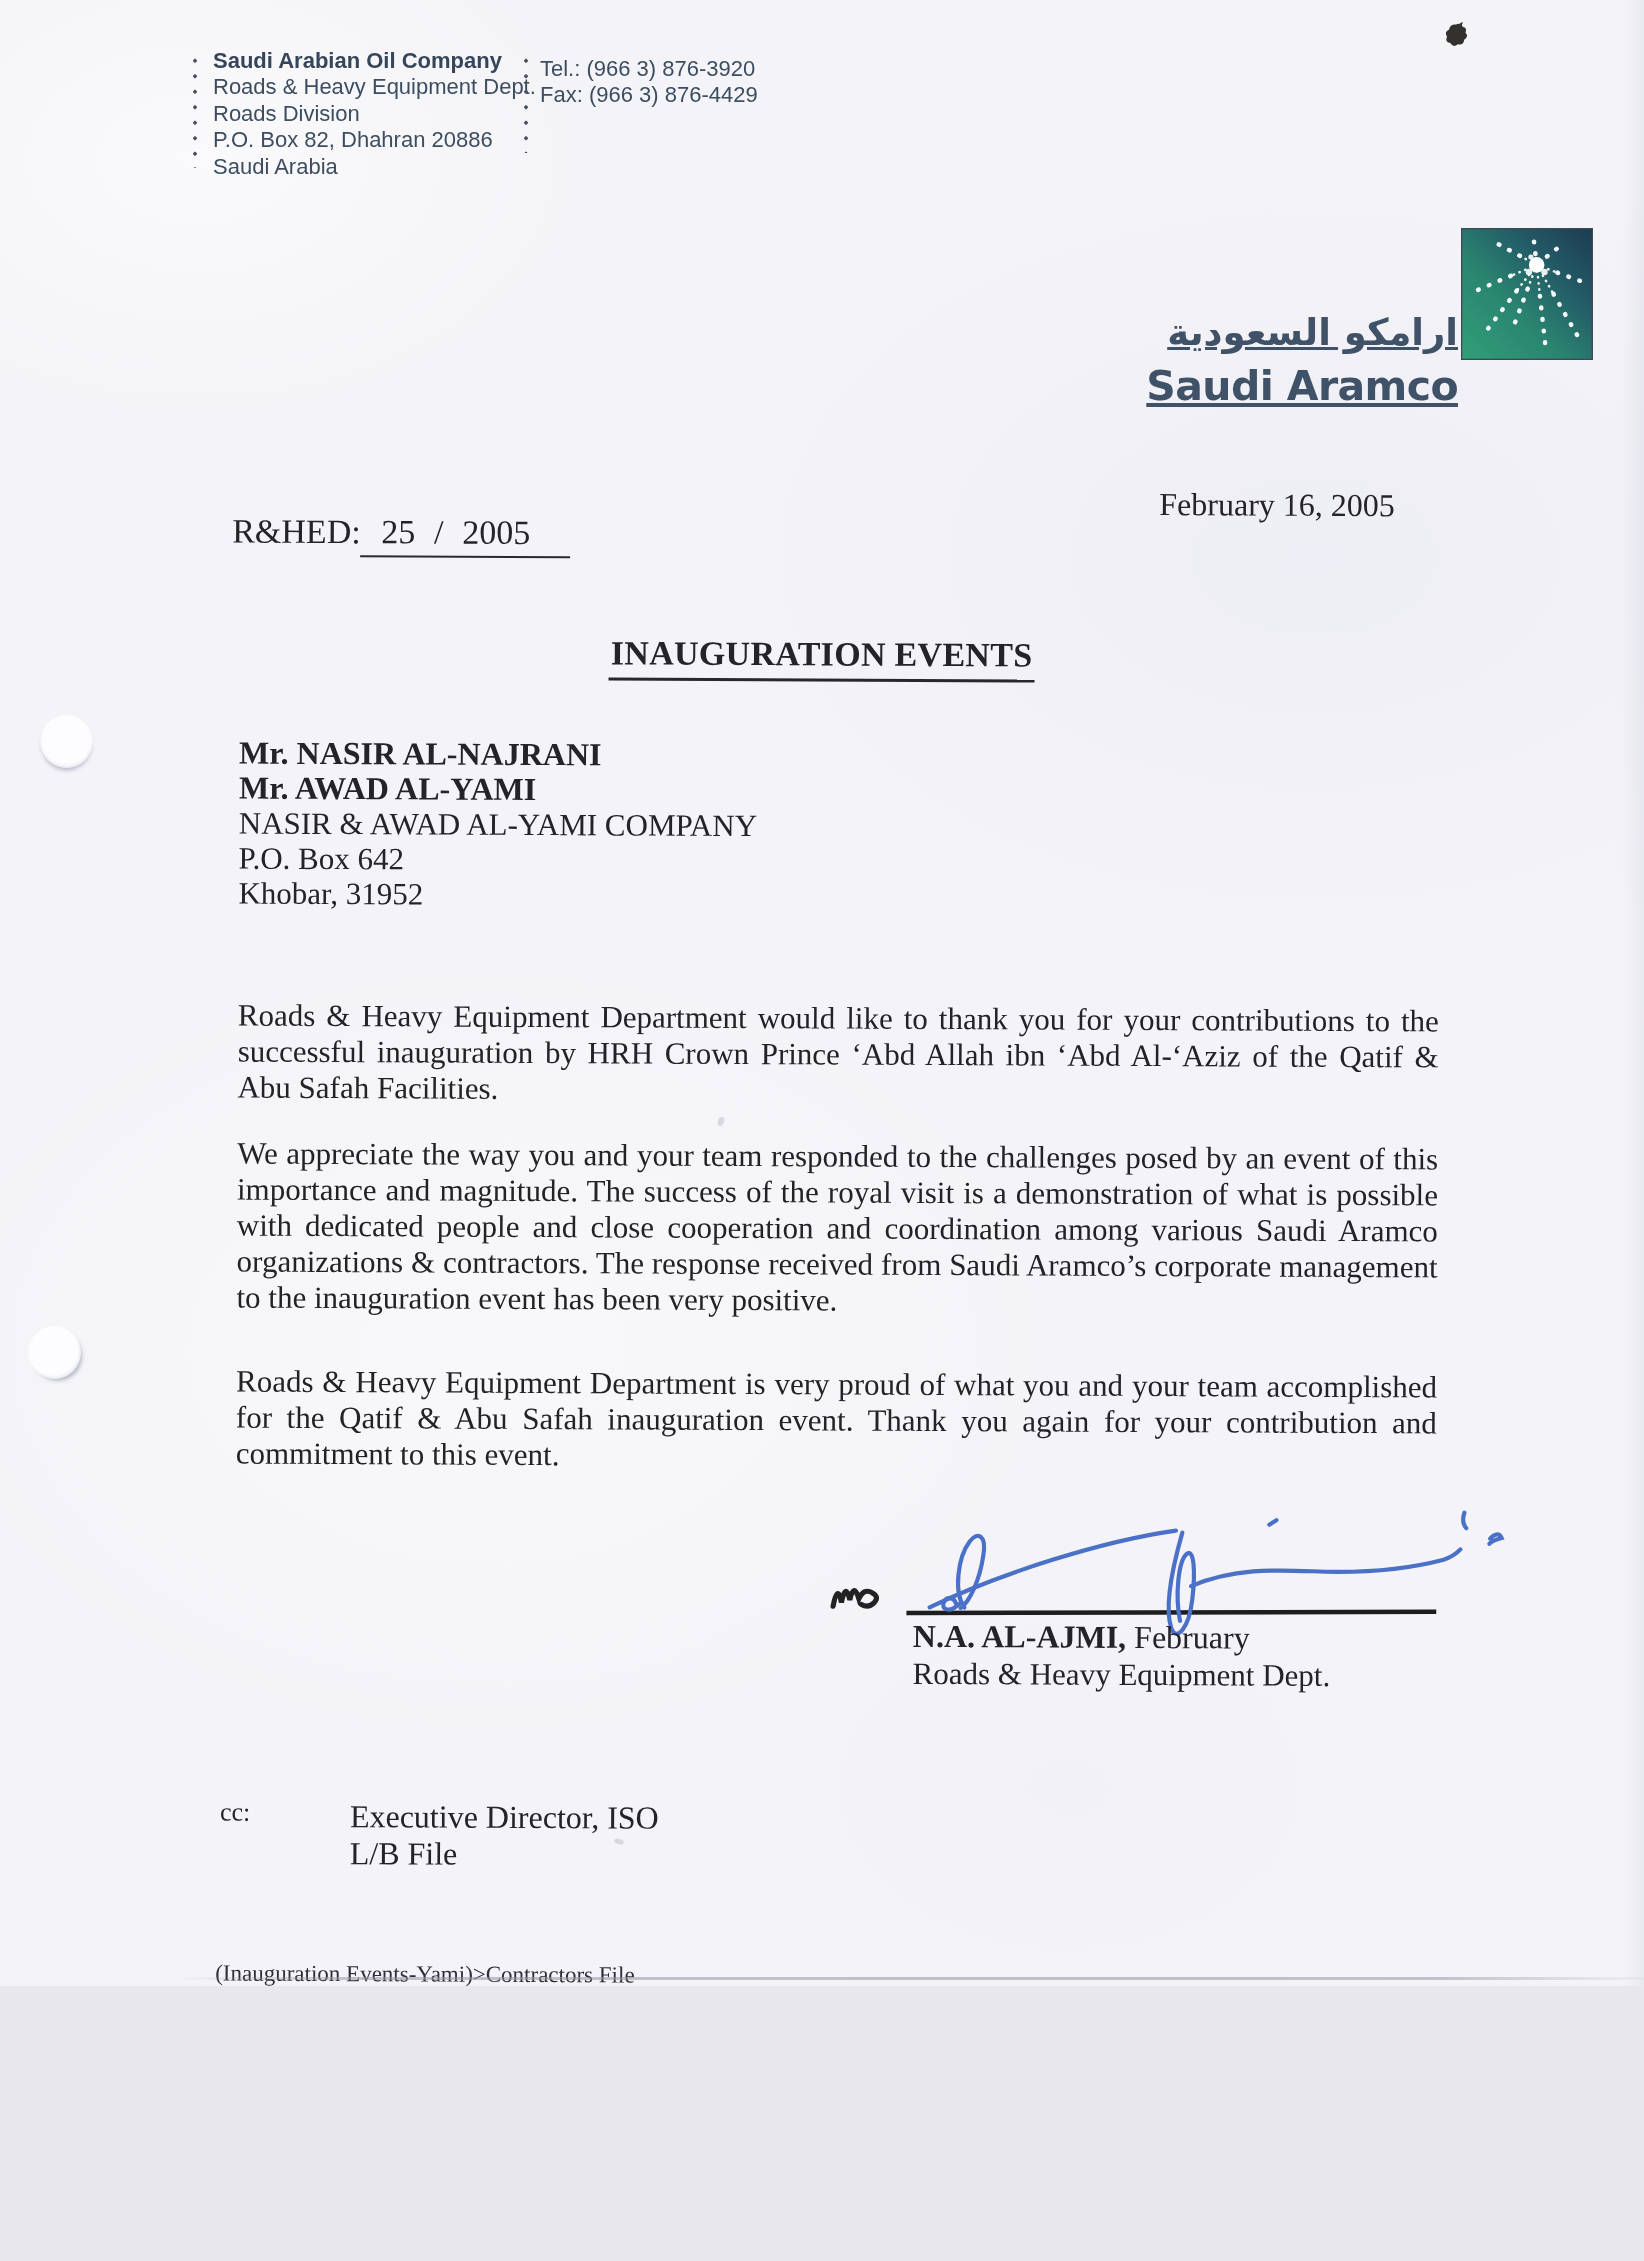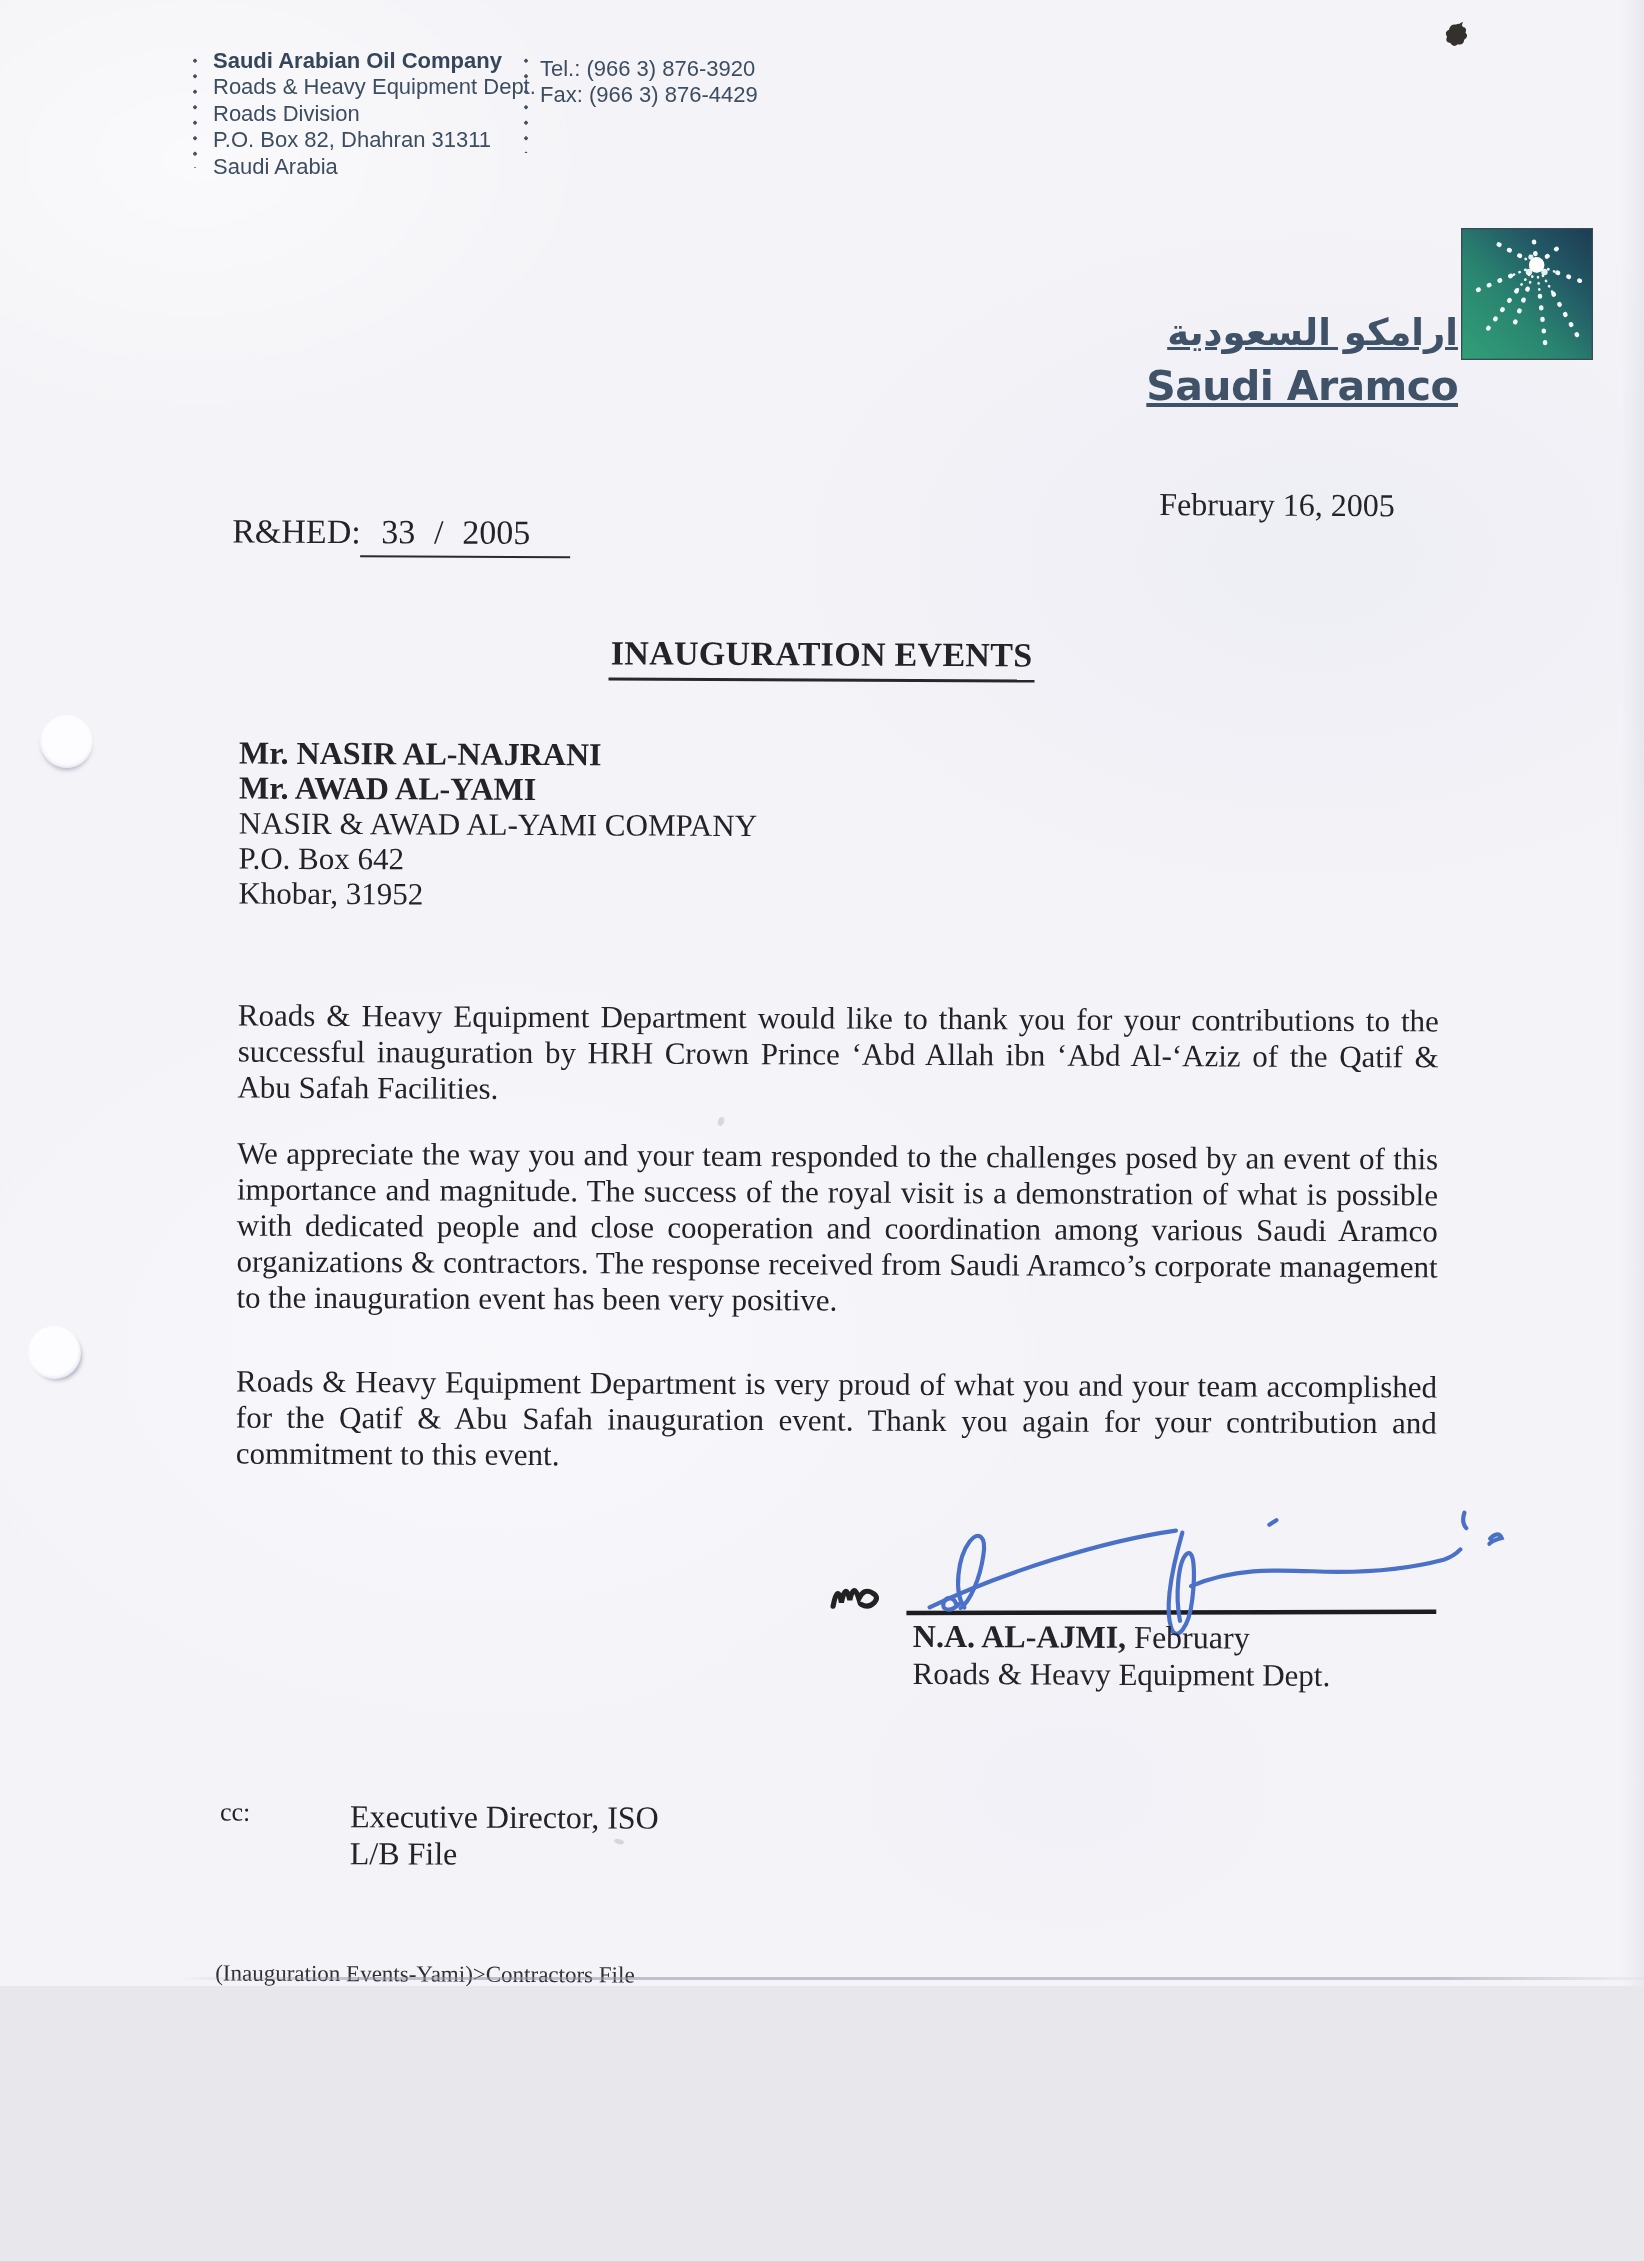"P.O. Box 82, Dhahran 31311" div { text: 31311 -> 20886 }
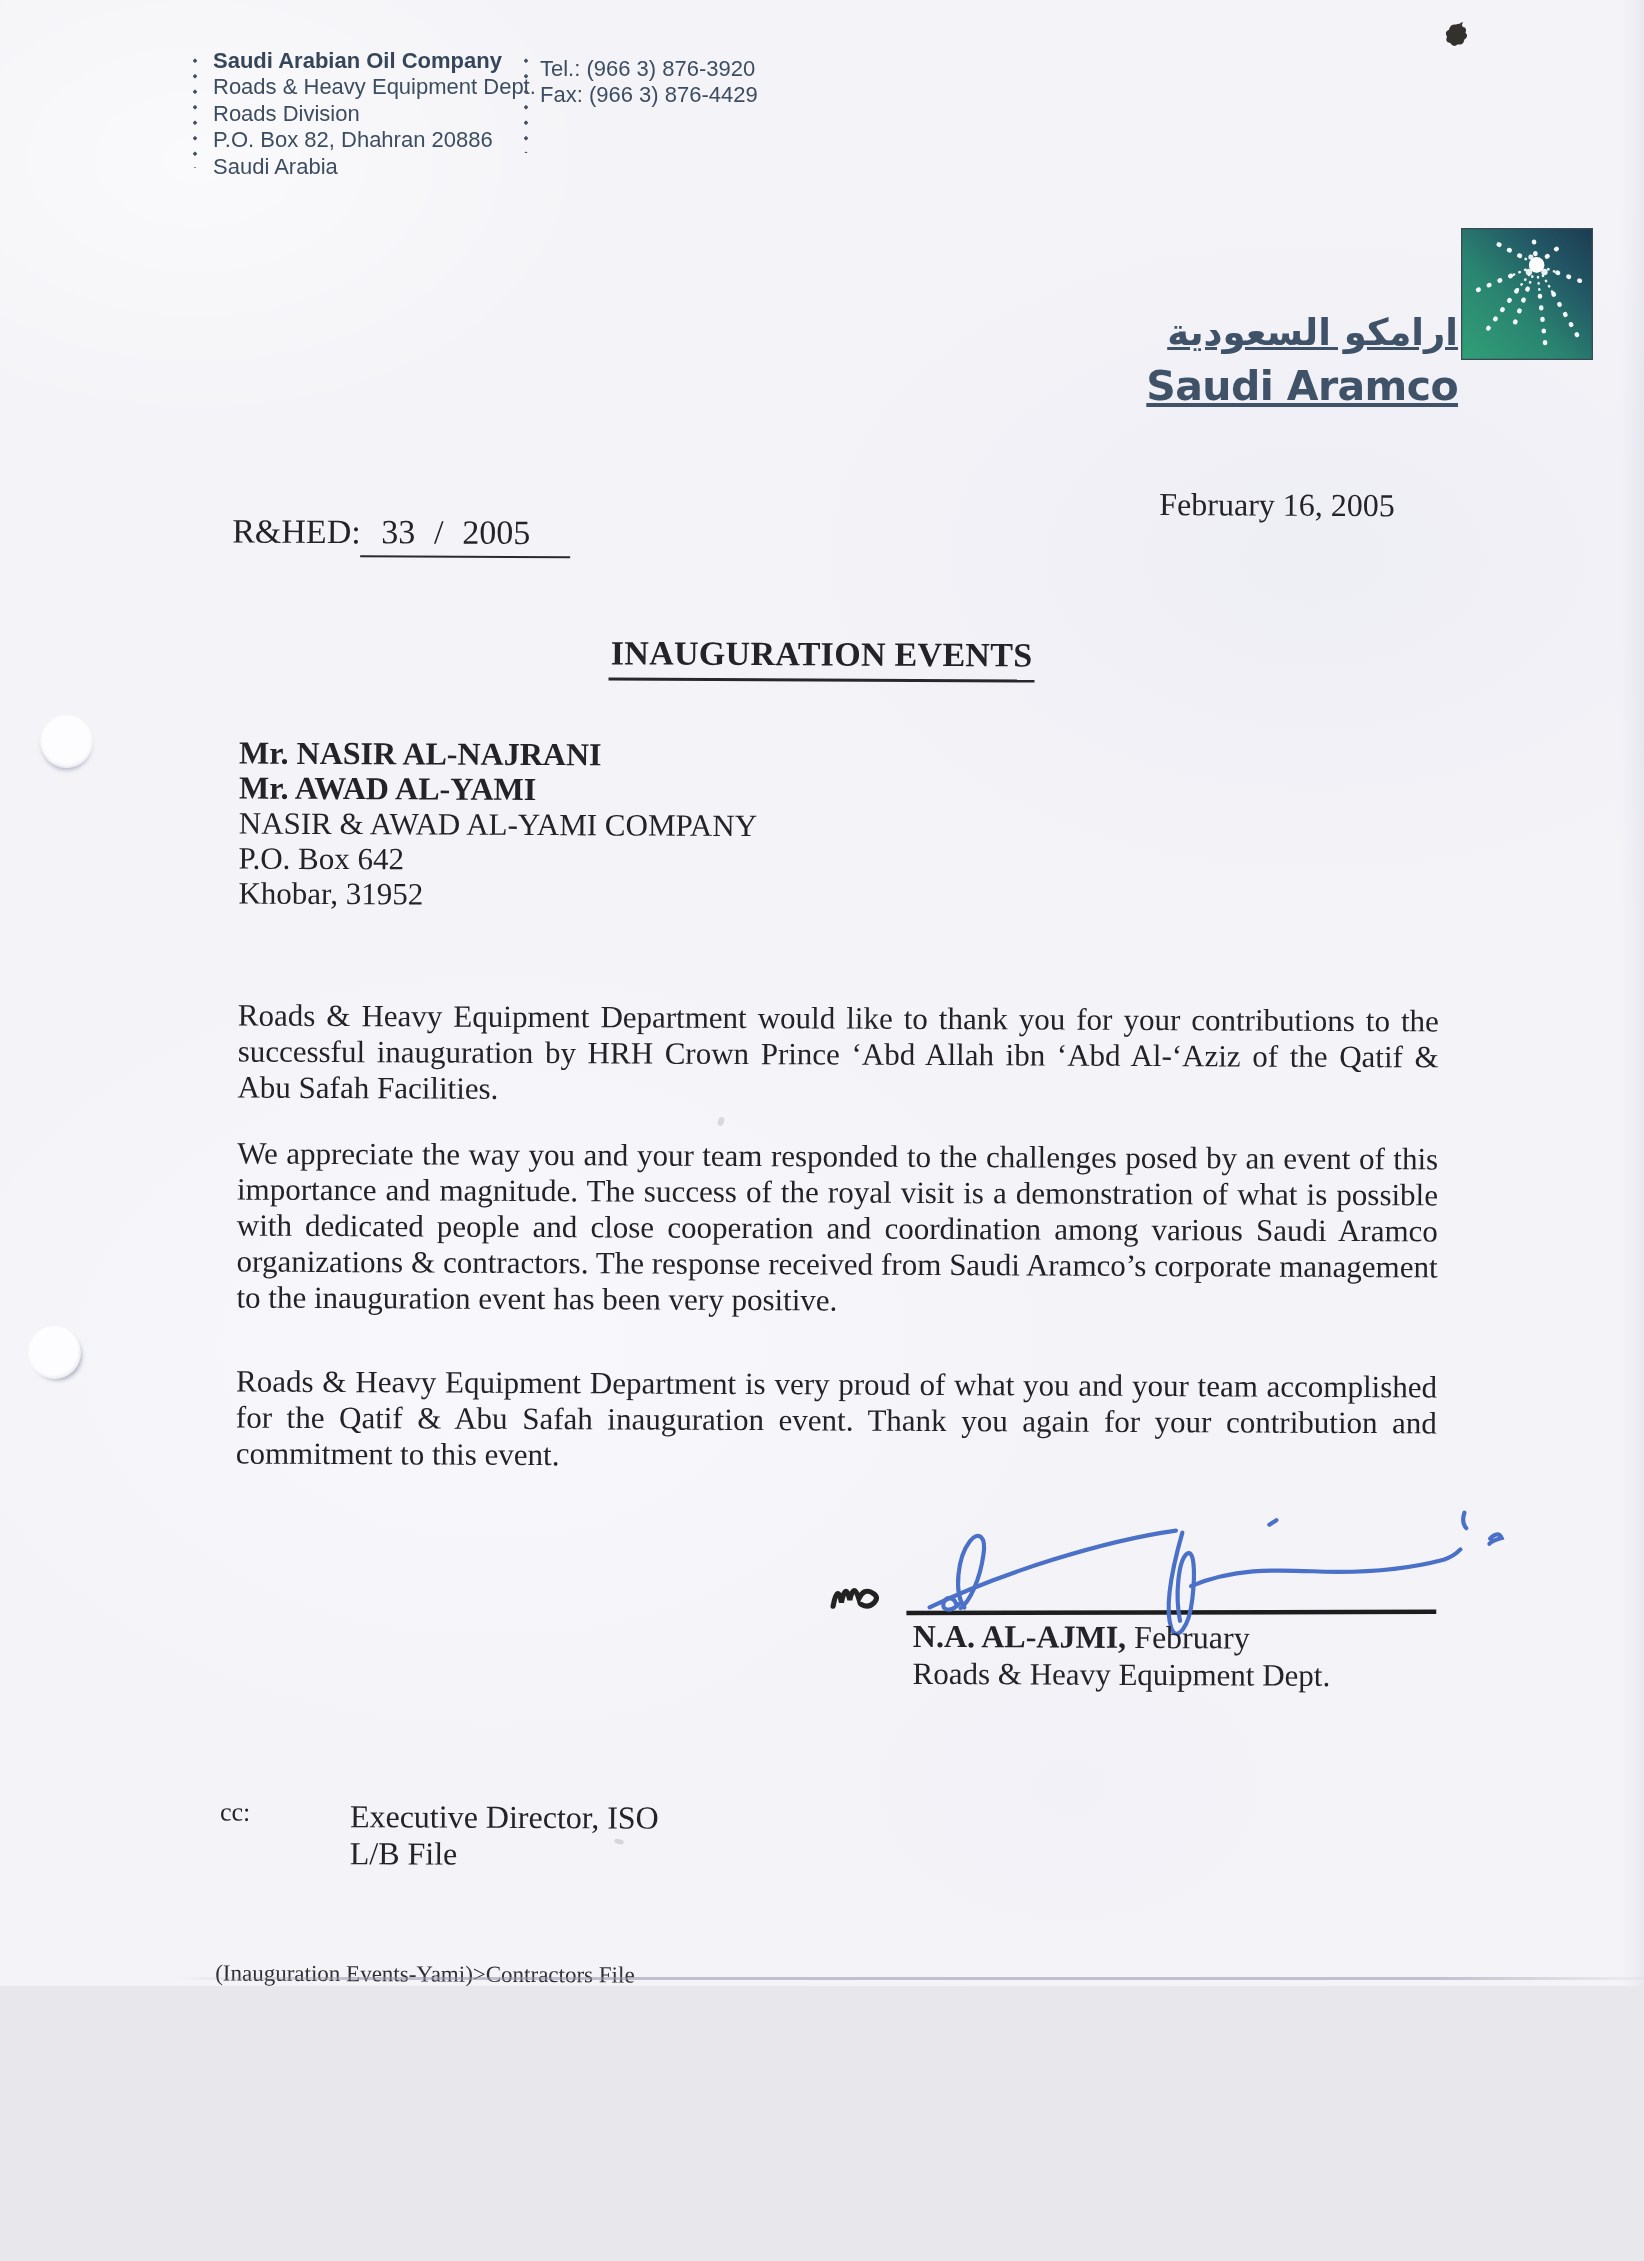"33 / 2005" span.ref-val { text: 33 -> 25 }
